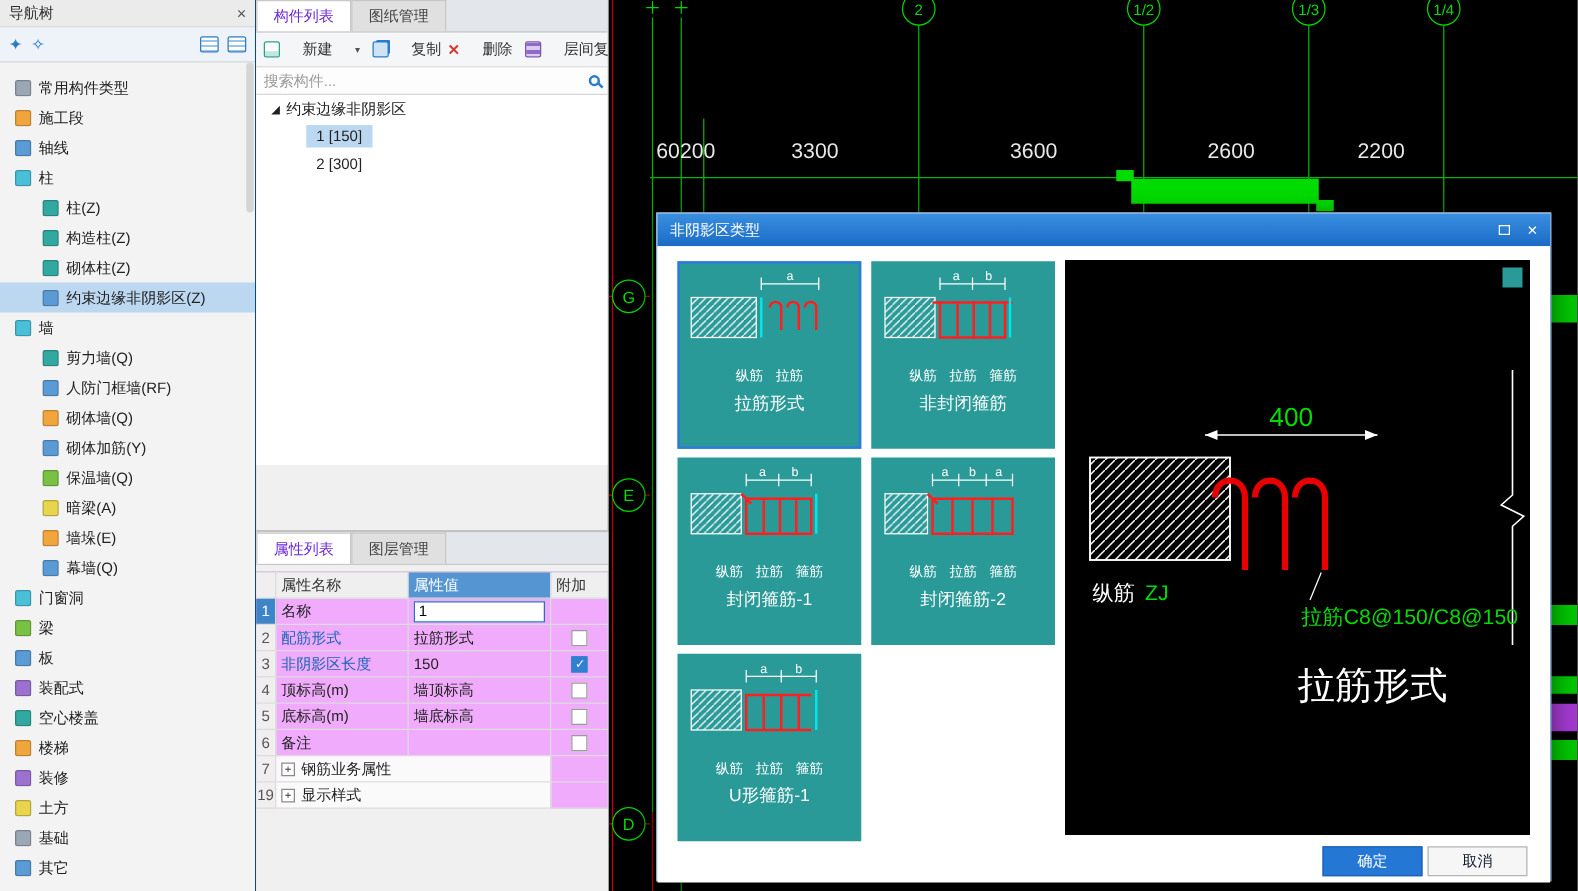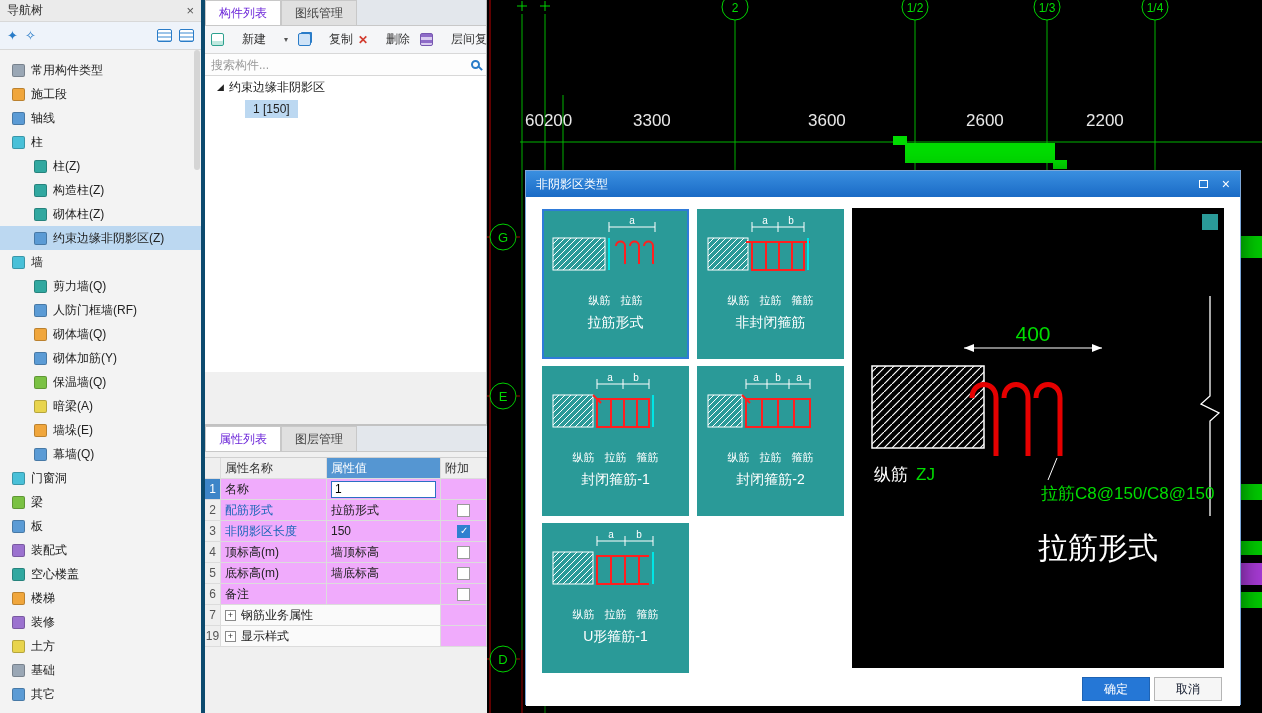"导航树" .nav { border-right: 4px solid #0c4a6e -> 1px solid #0c4a6e }
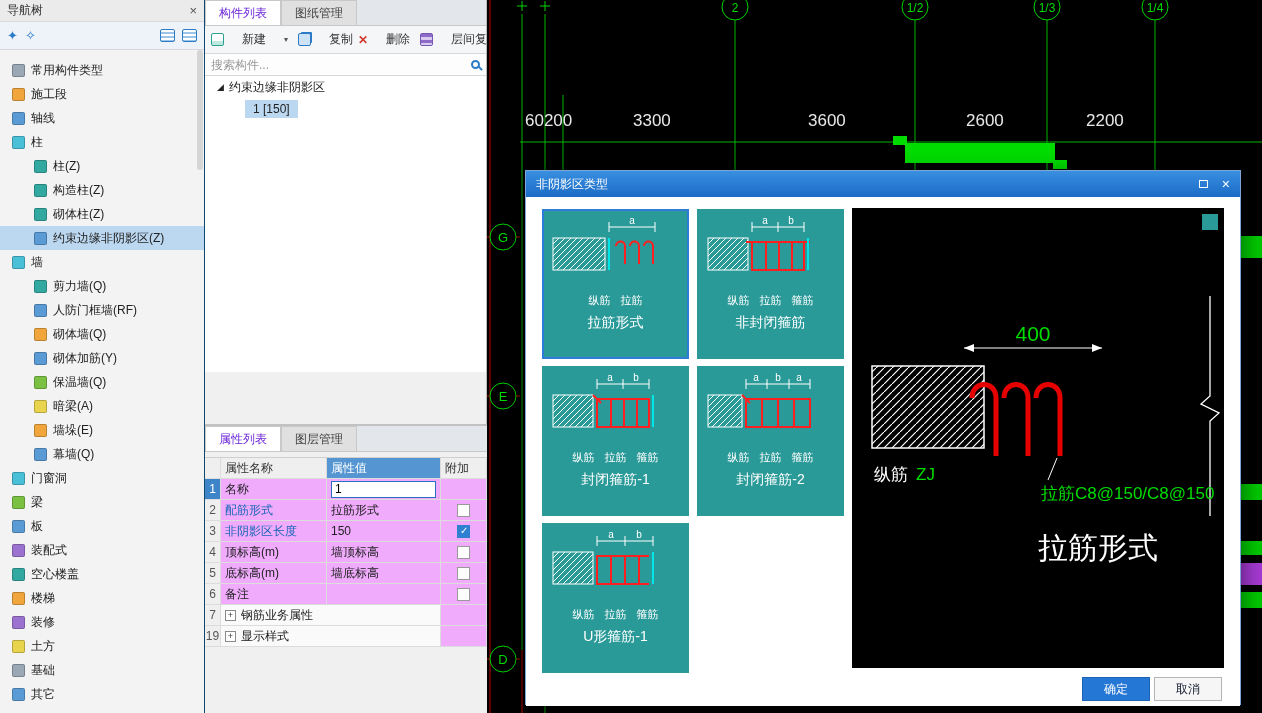"2 [300]" div.trow { html: none -> <div> <span>2 [300]</span> </div> }
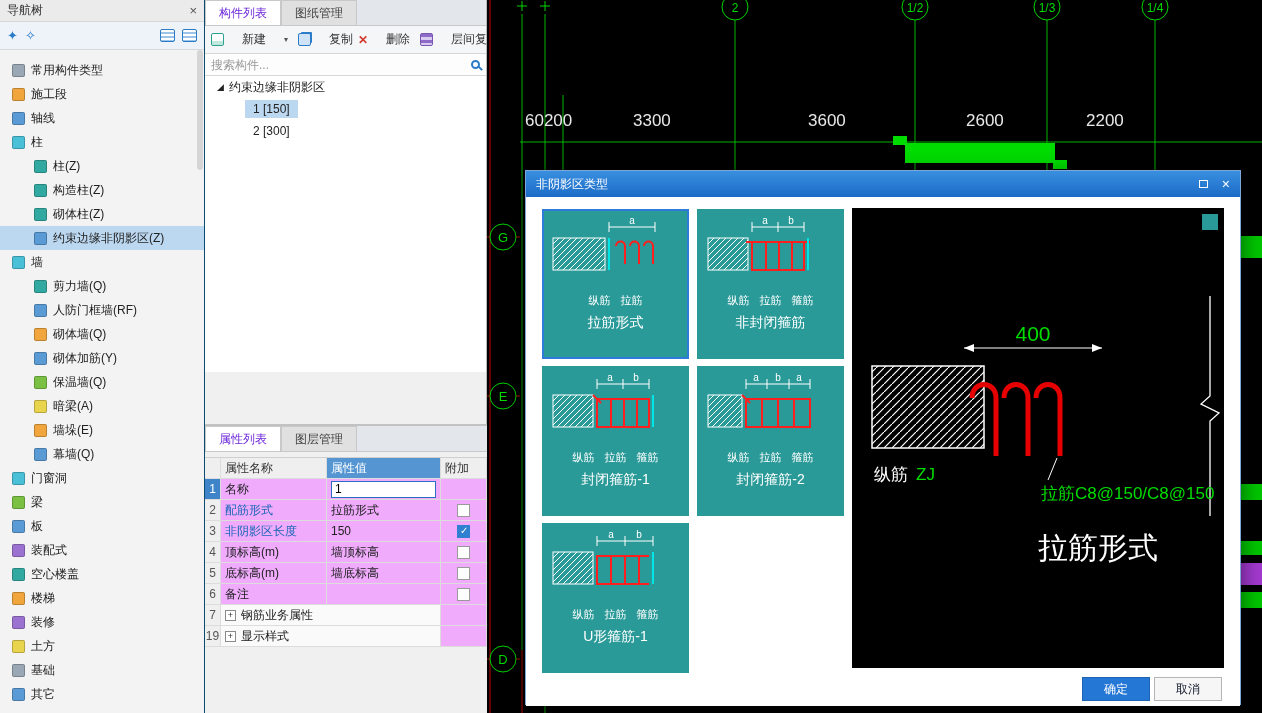"确定" .btn { width: 68px -> 80px }
